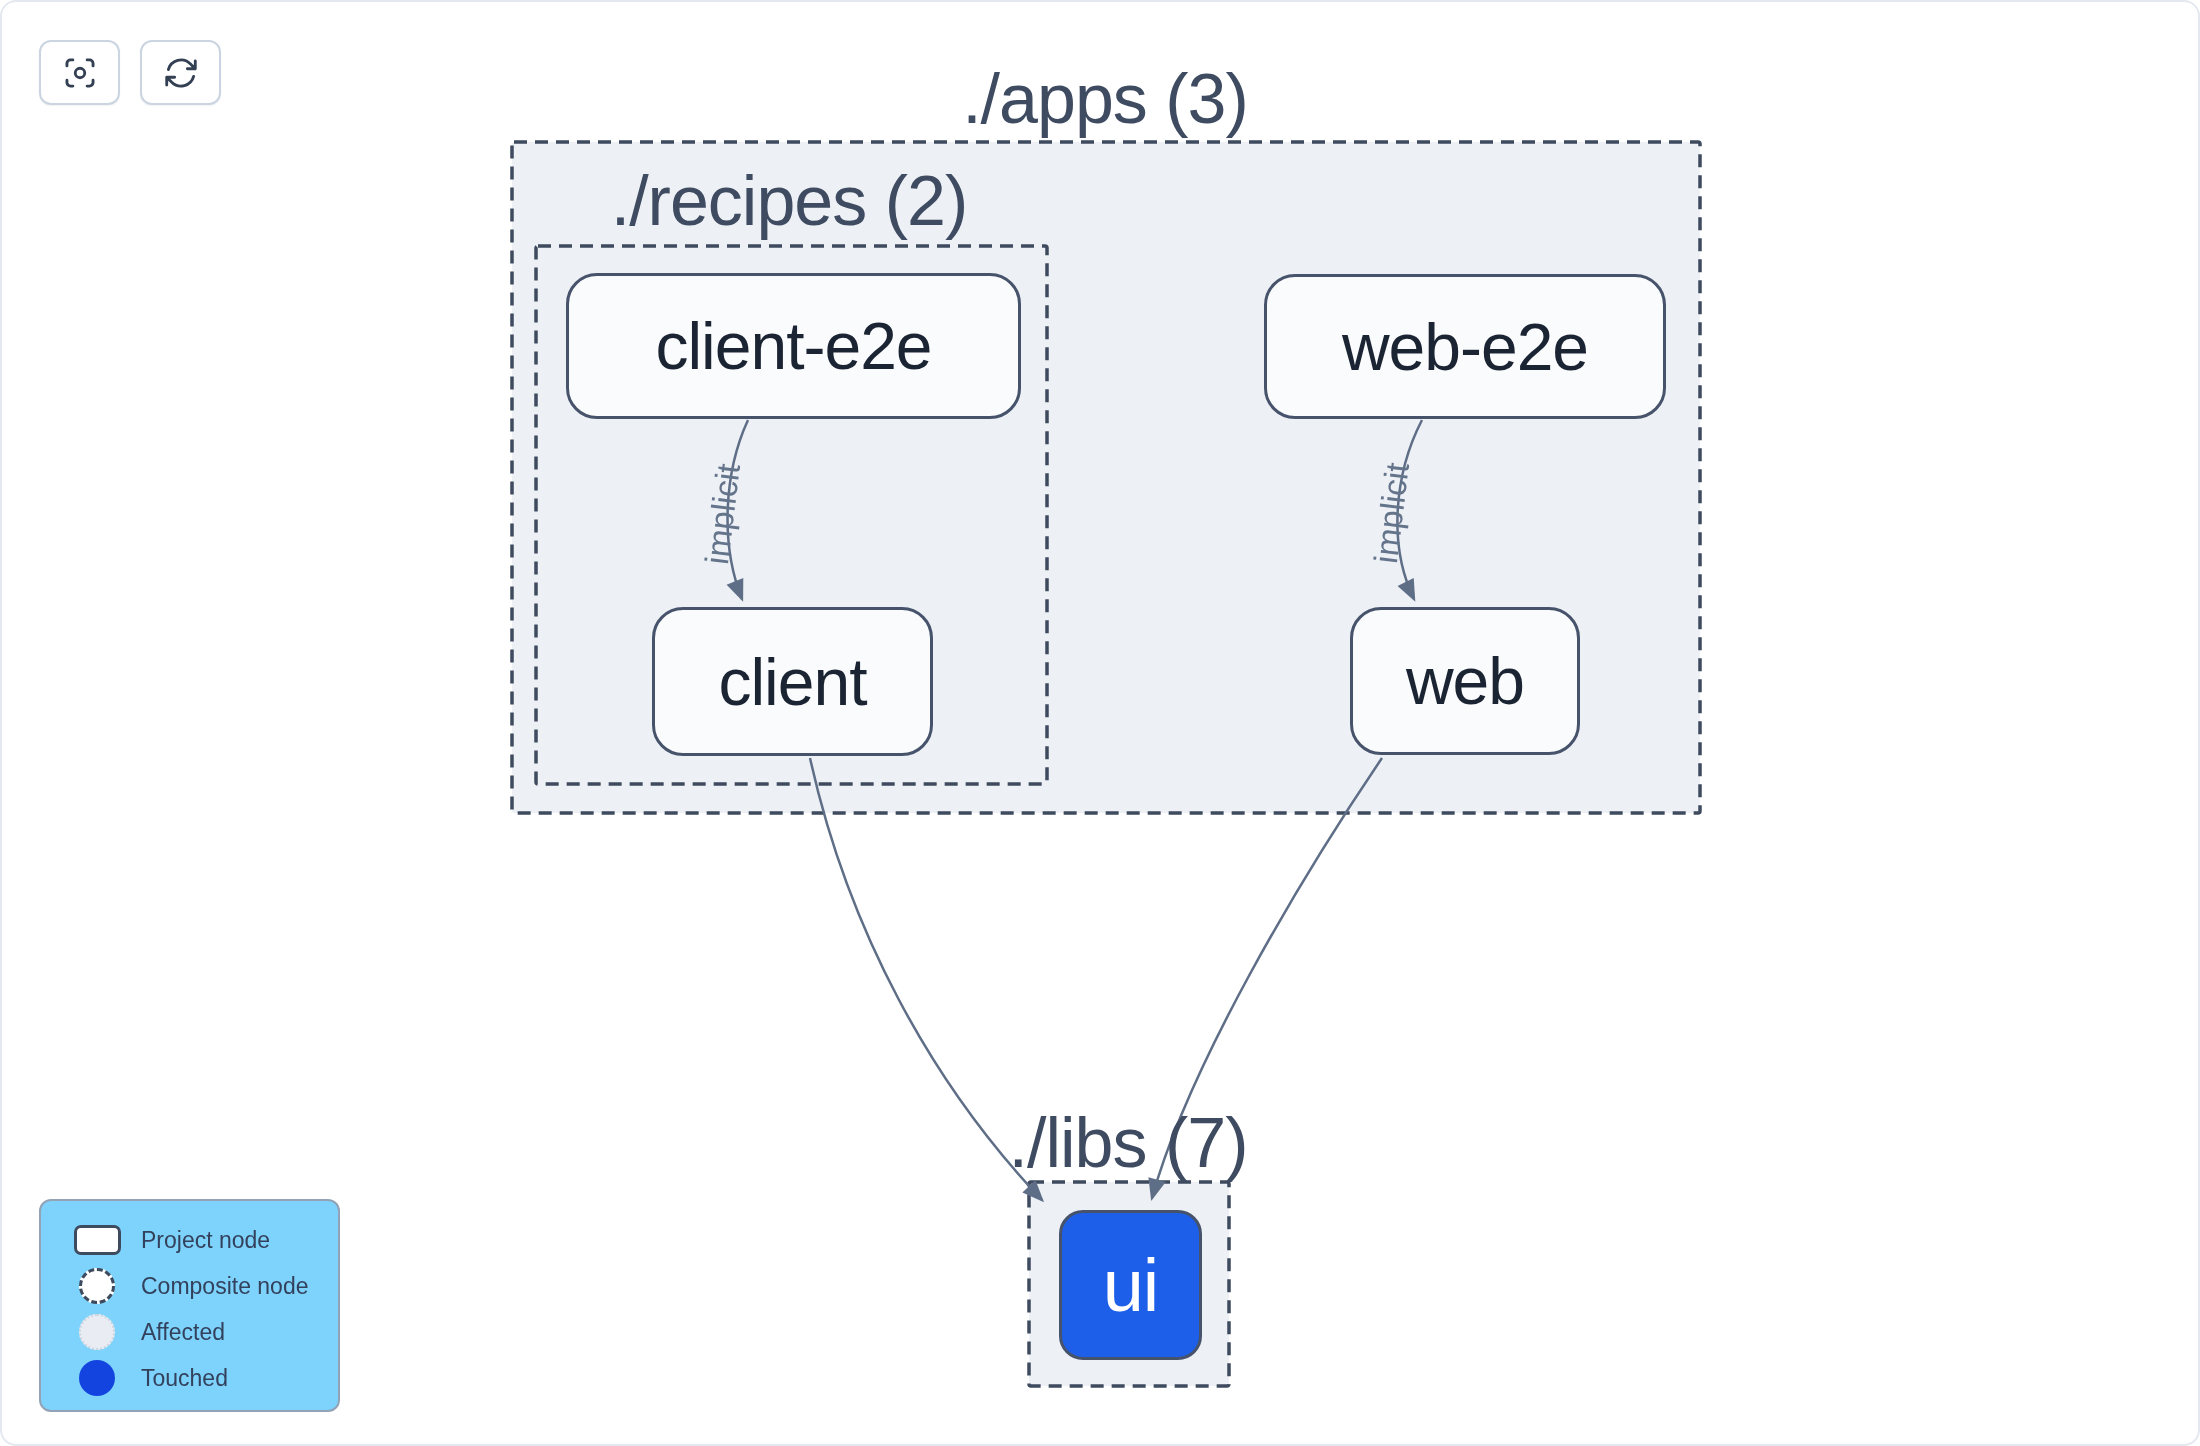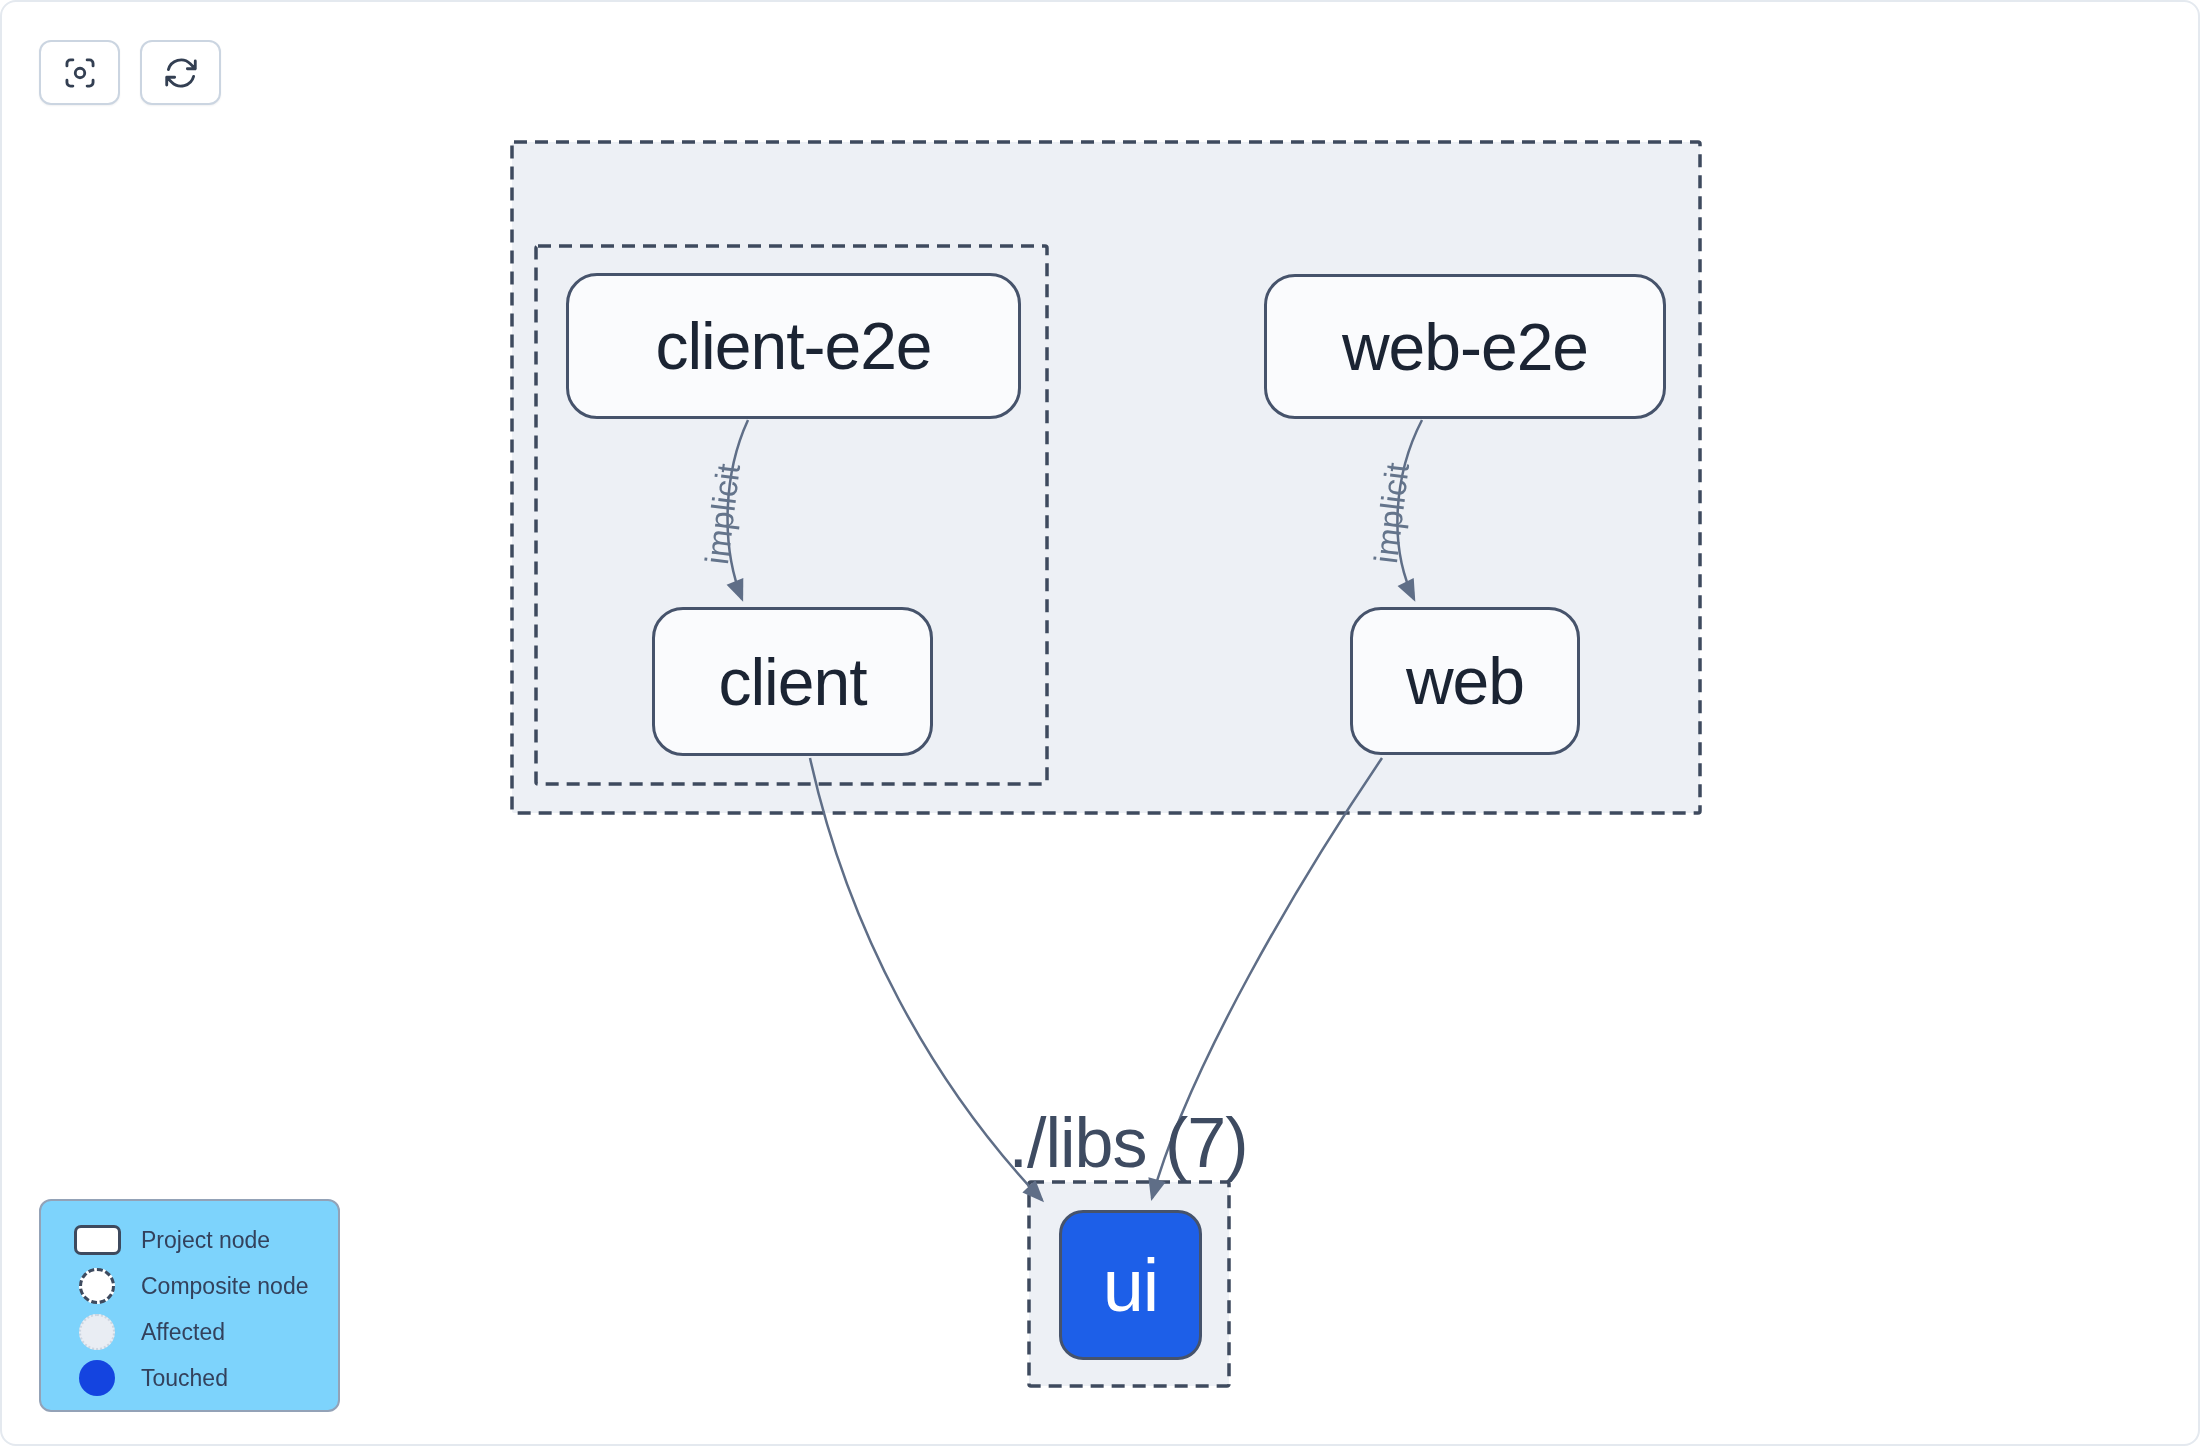"./apps (3)" div.group-label { html: none -> <div>./apps (3)</div> }
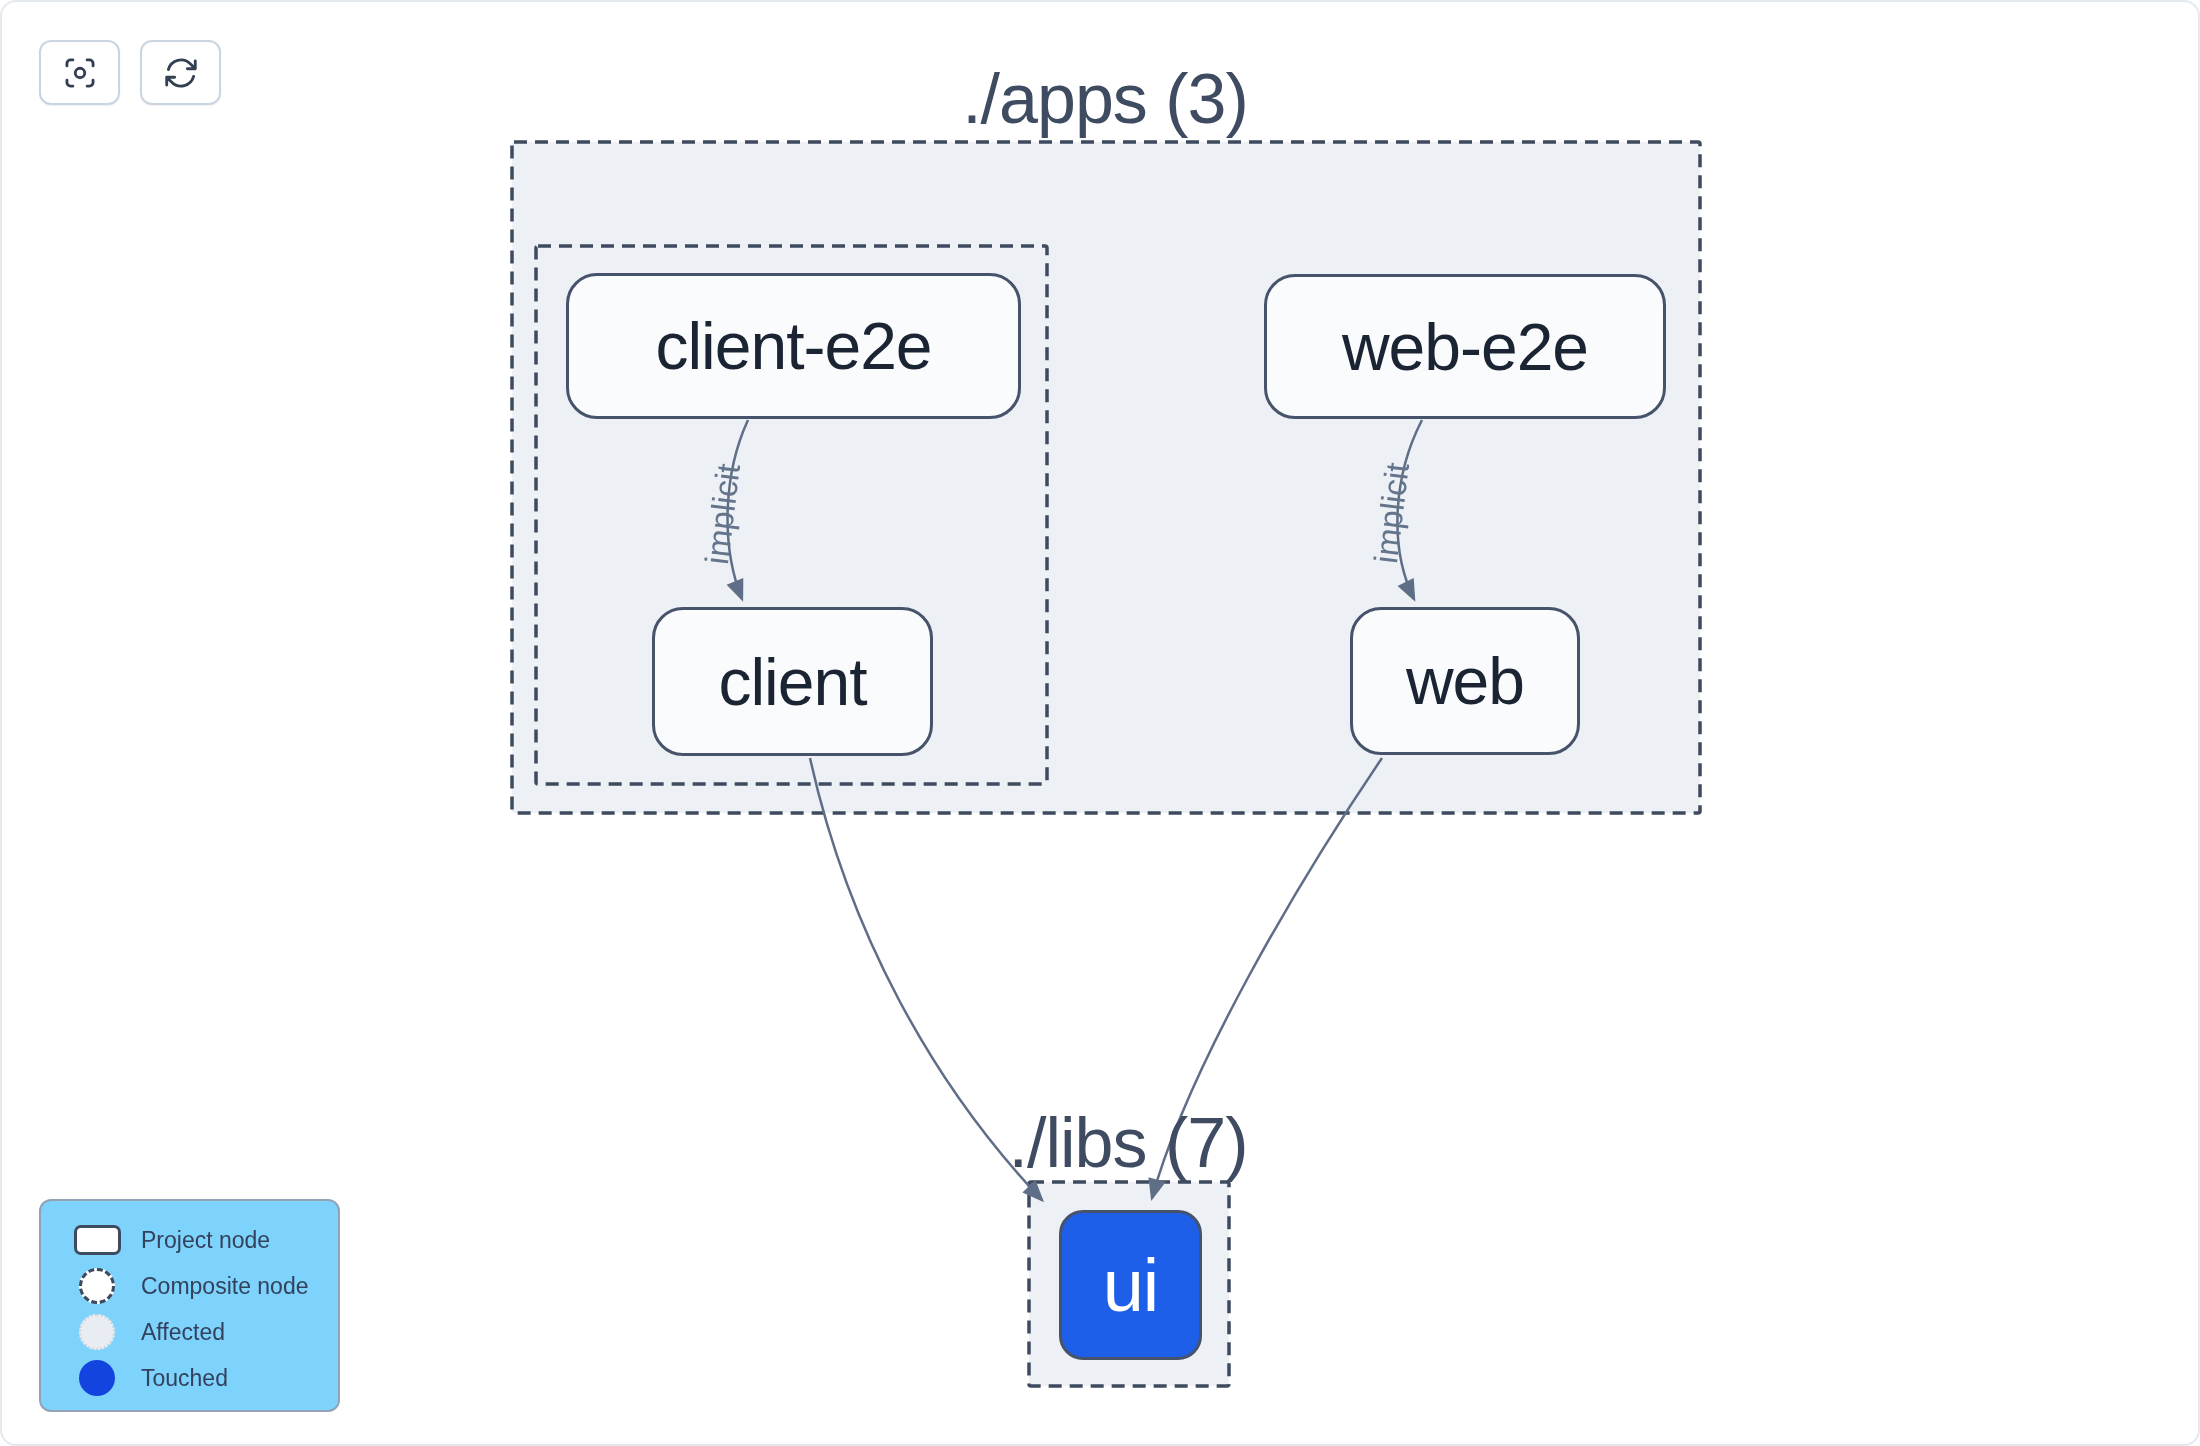"./recipes (2)" div.group-label { html: none -> <div>./recipes (2)</div> }
